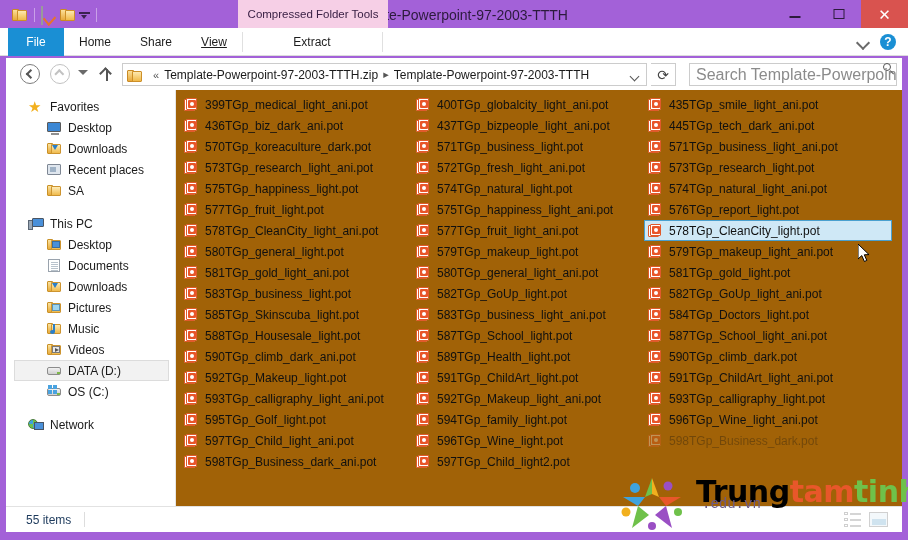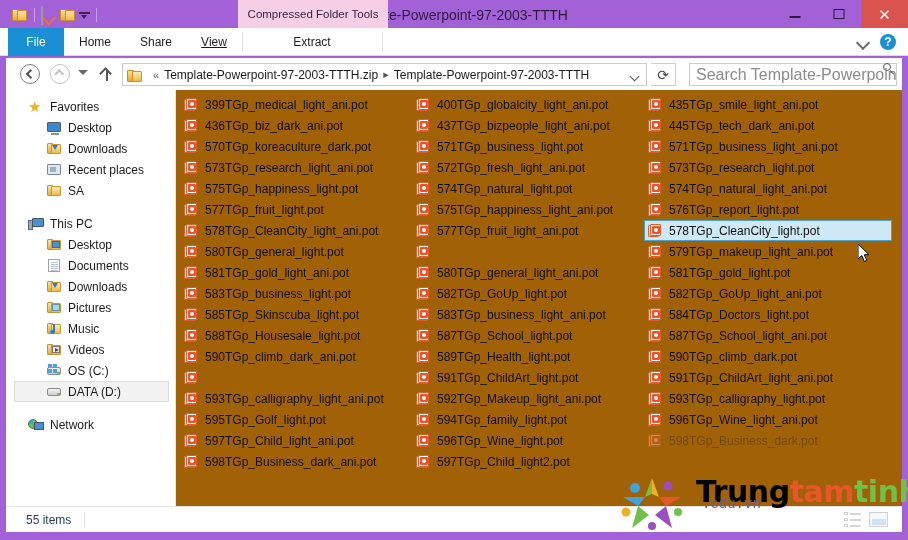"579TGp_makeup_light.pot" span { html: none -> <span>579TGp_makeup_light.pot</span> }
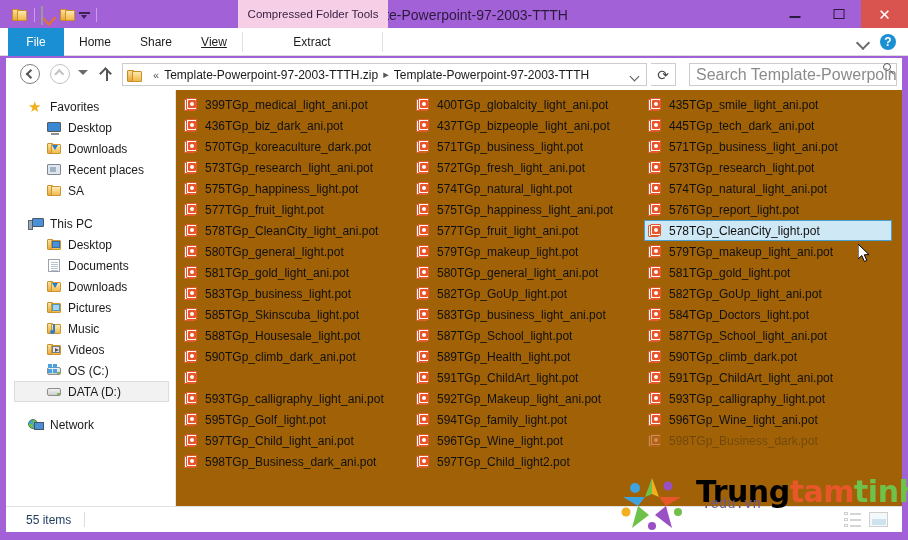"592TGp_Makeup_light.pot" span { html: none -> <span>592TGp_Makeup_light.pot</span> }
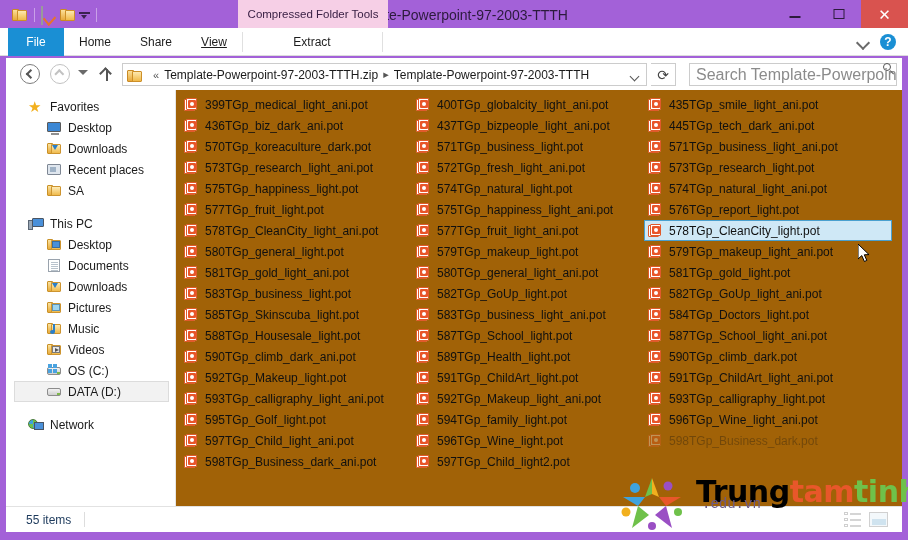"OS (C:)" div.sb-item { order: before "DATA (D:)" -> after "DATA (D:)" }
